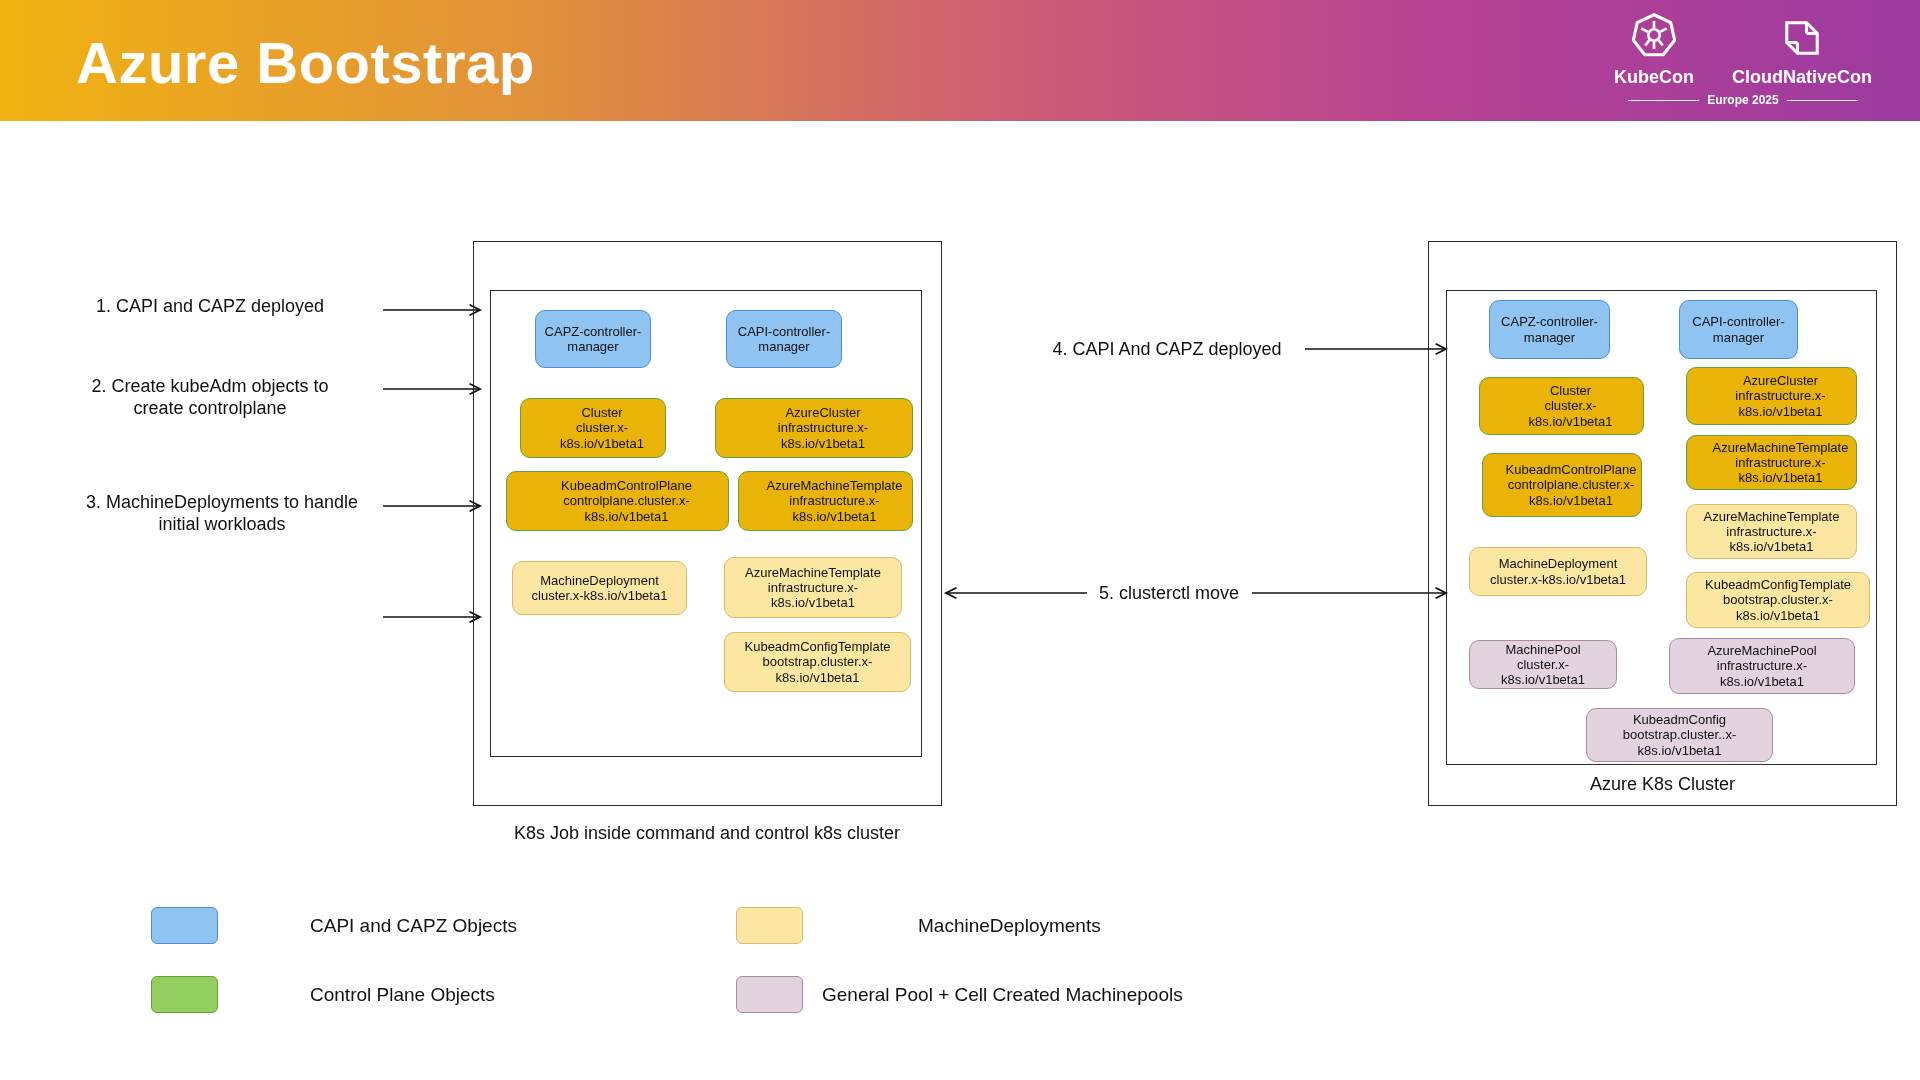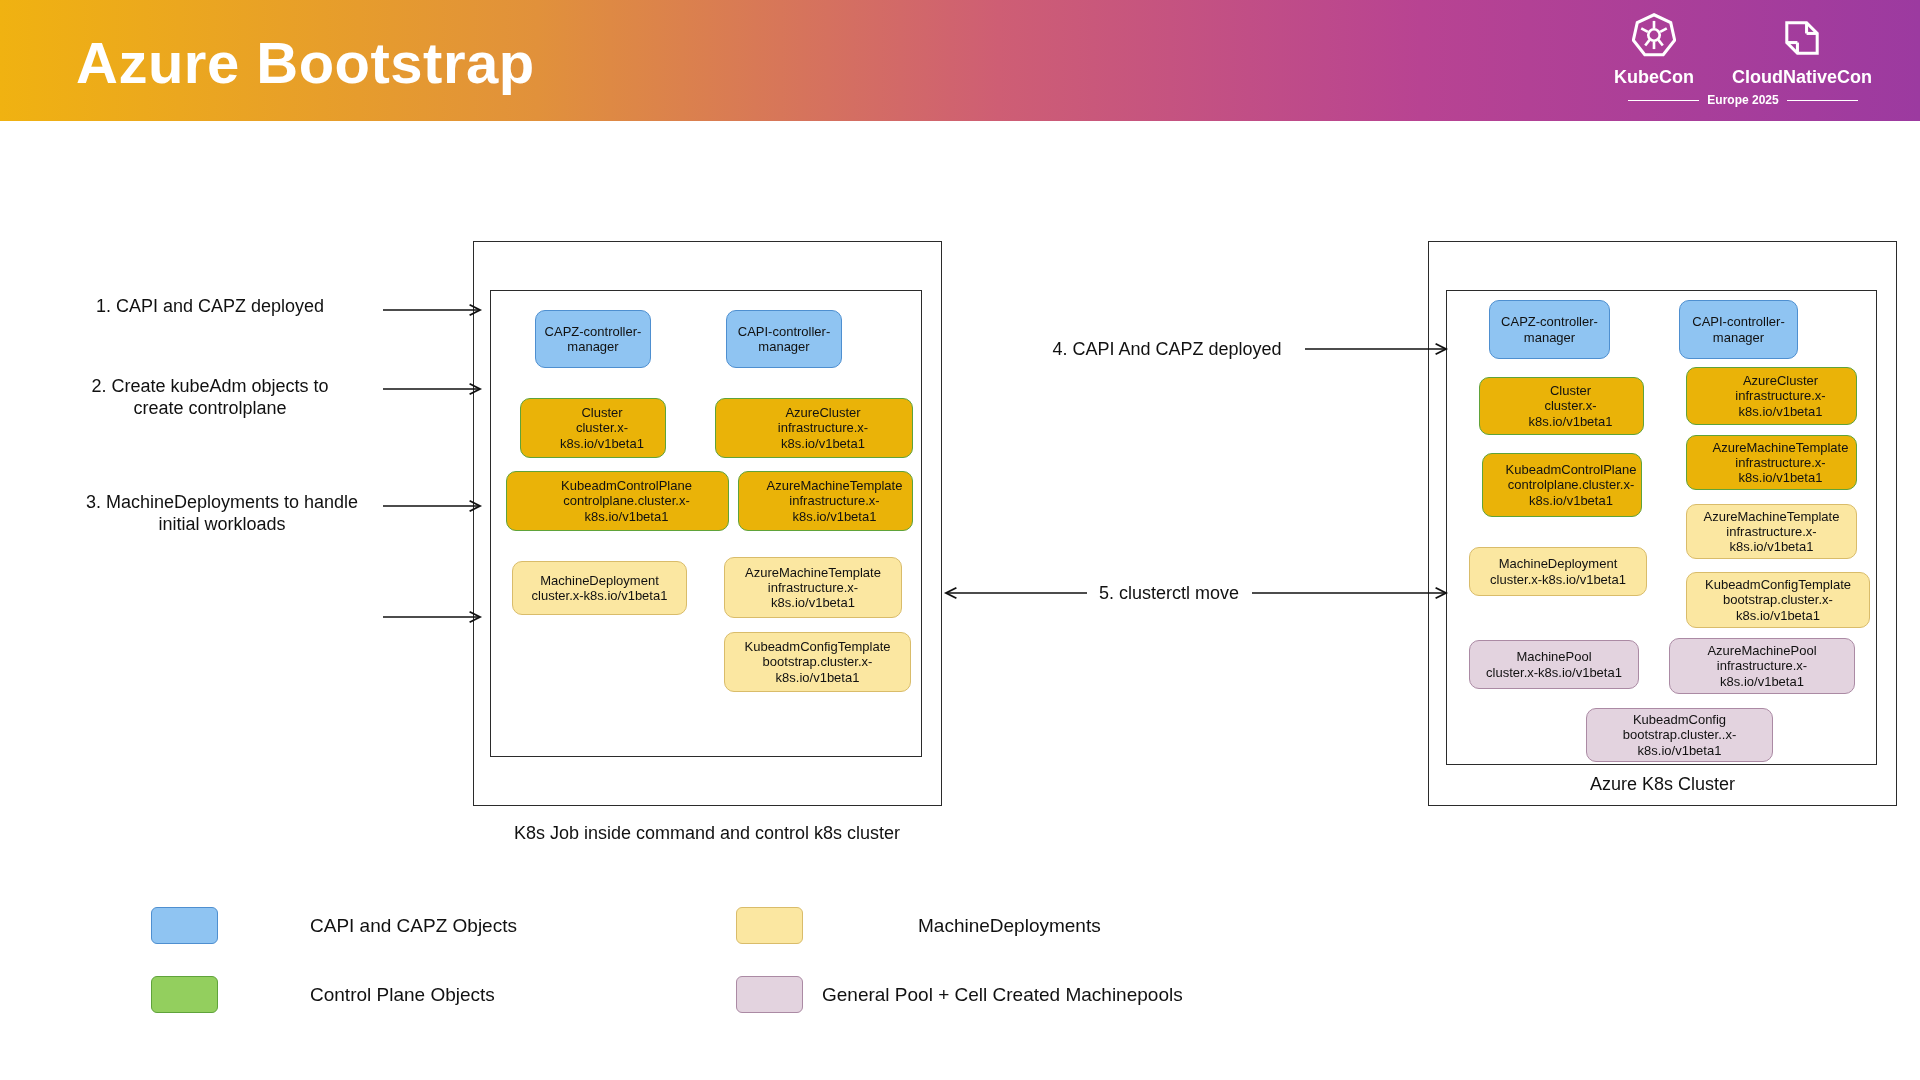"MachinePool" div.node { width: 170px -> 148px }
